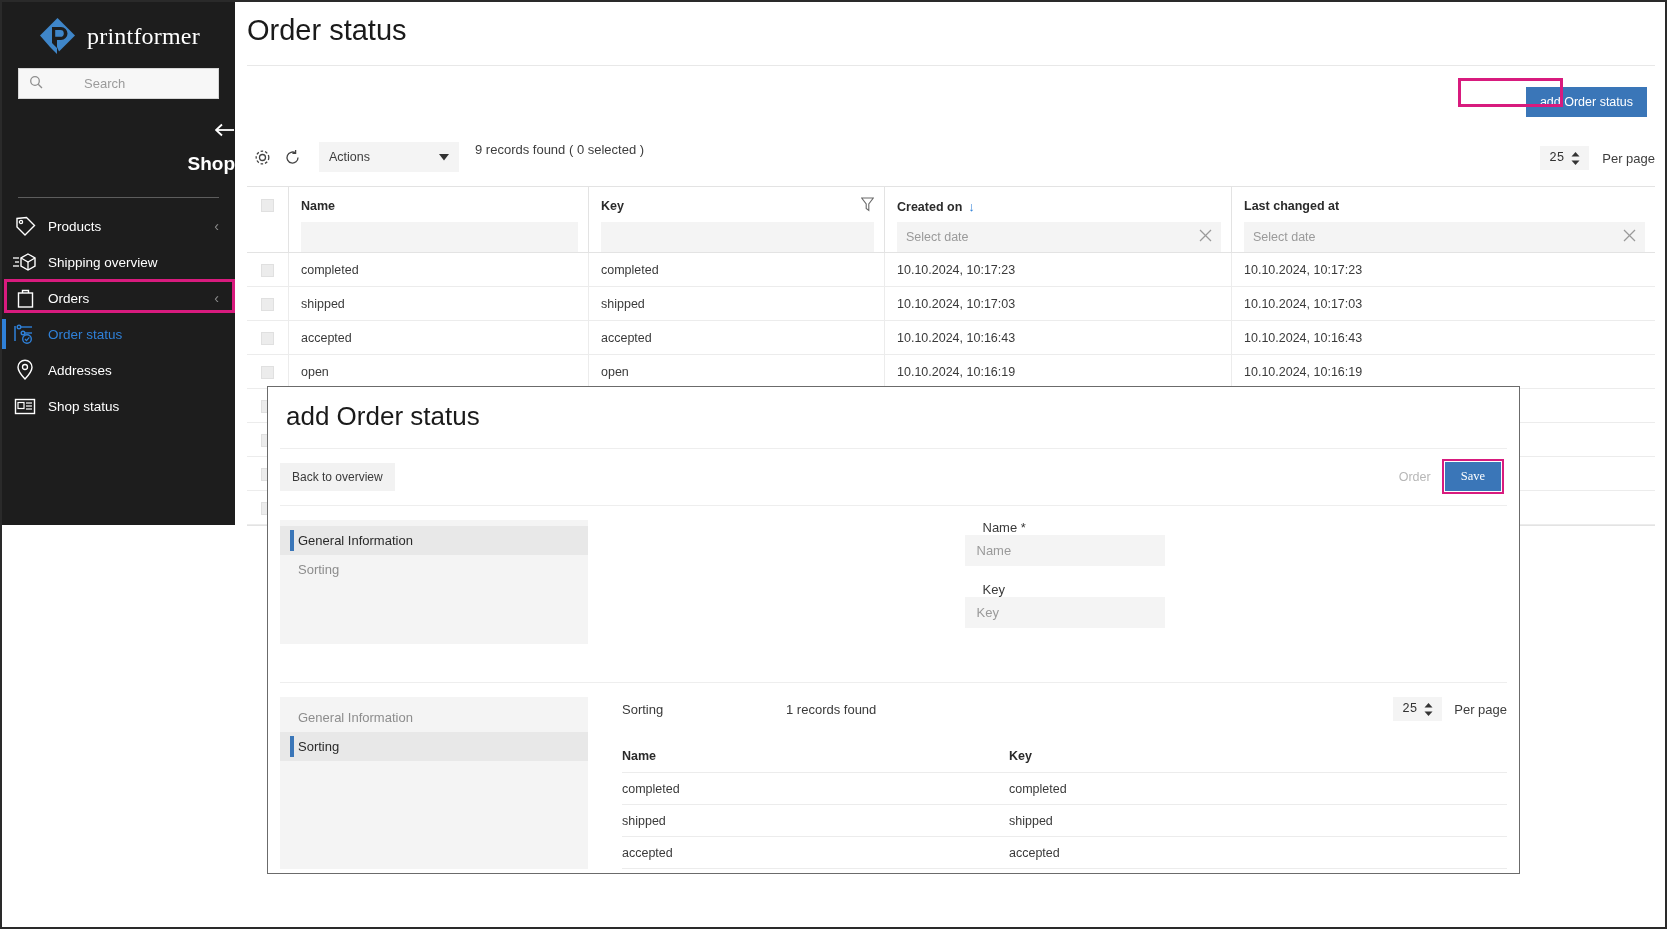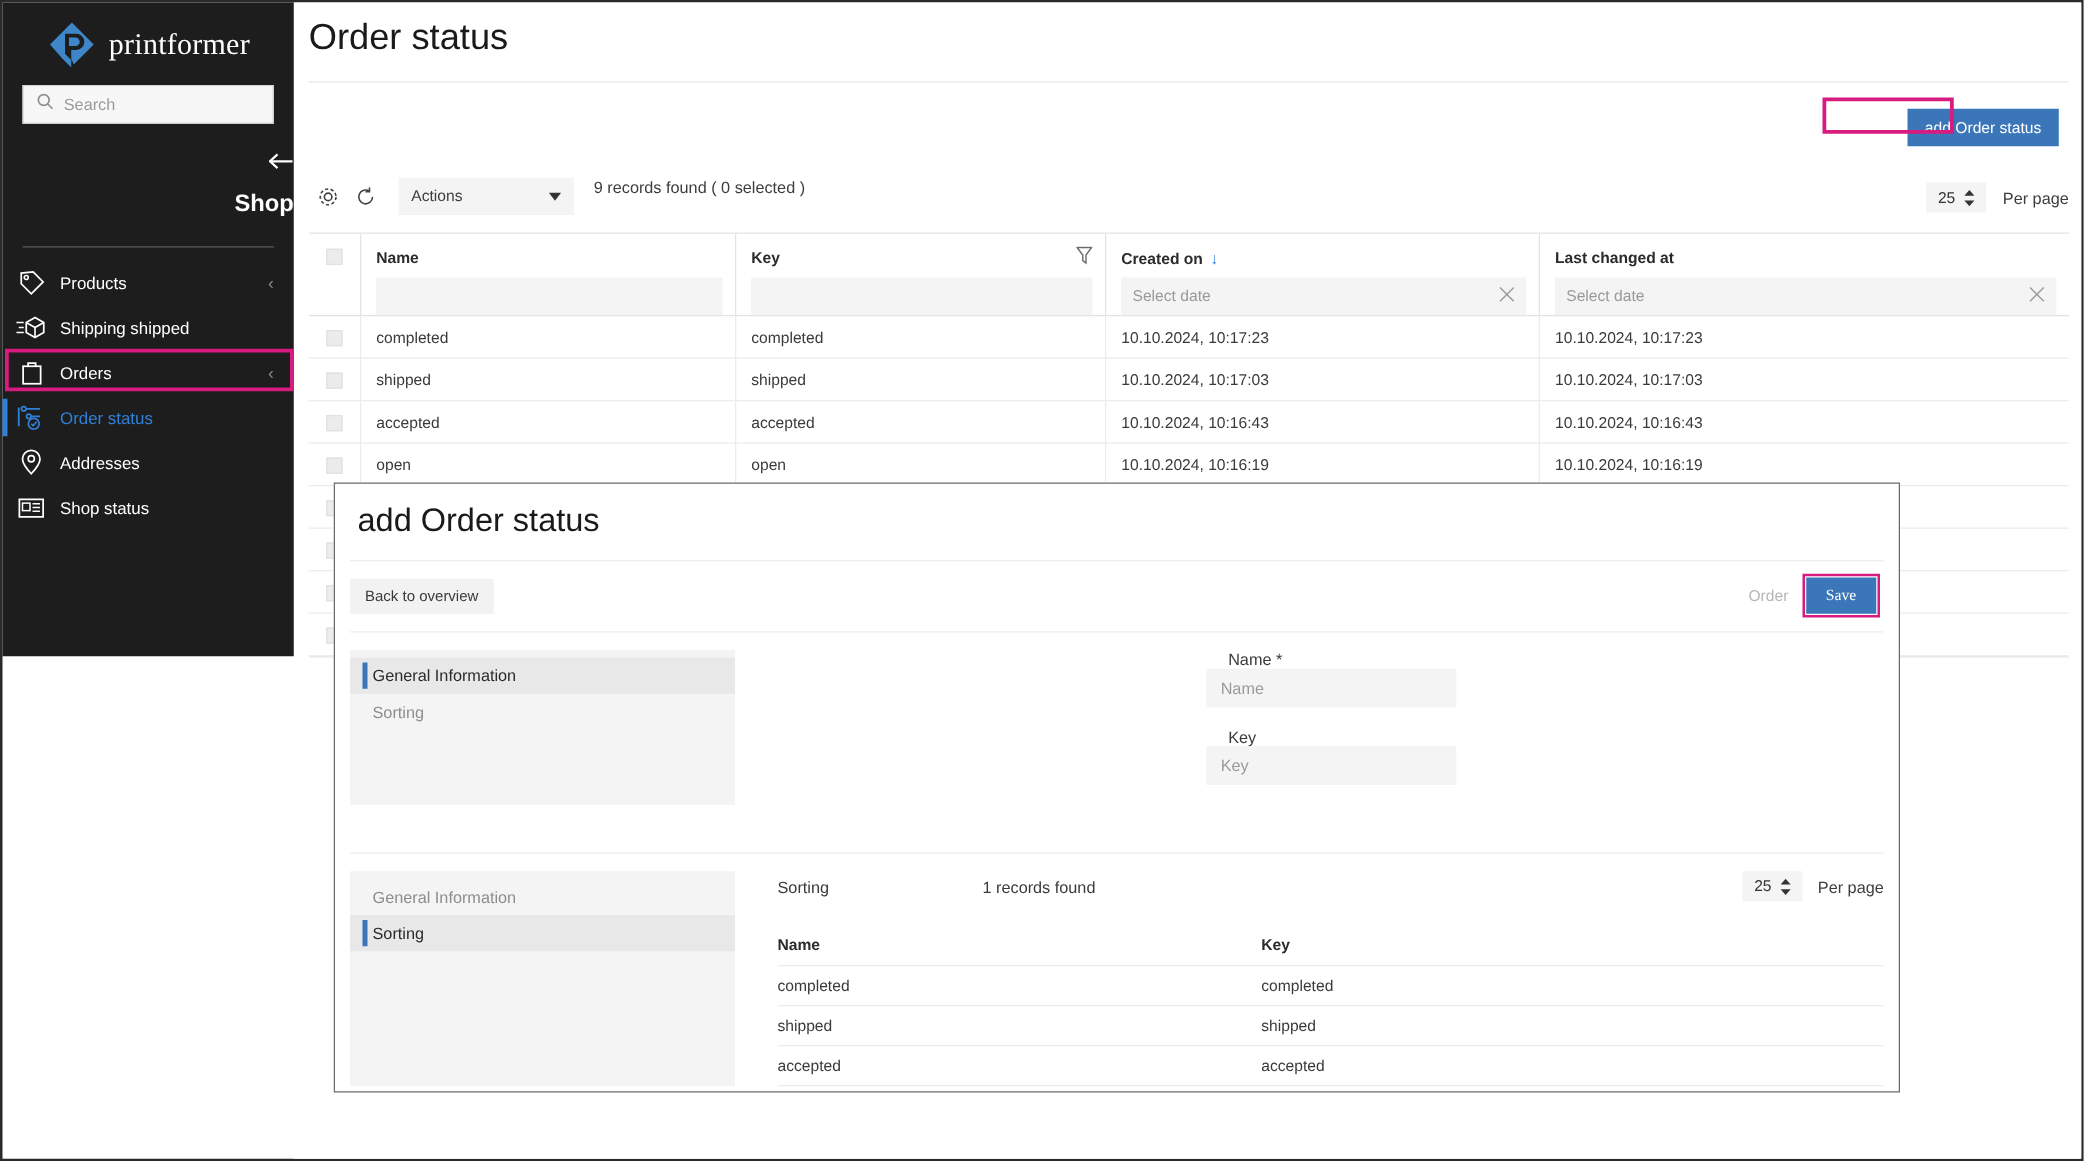"Search" .search-input { margin-left: none -> 33px }
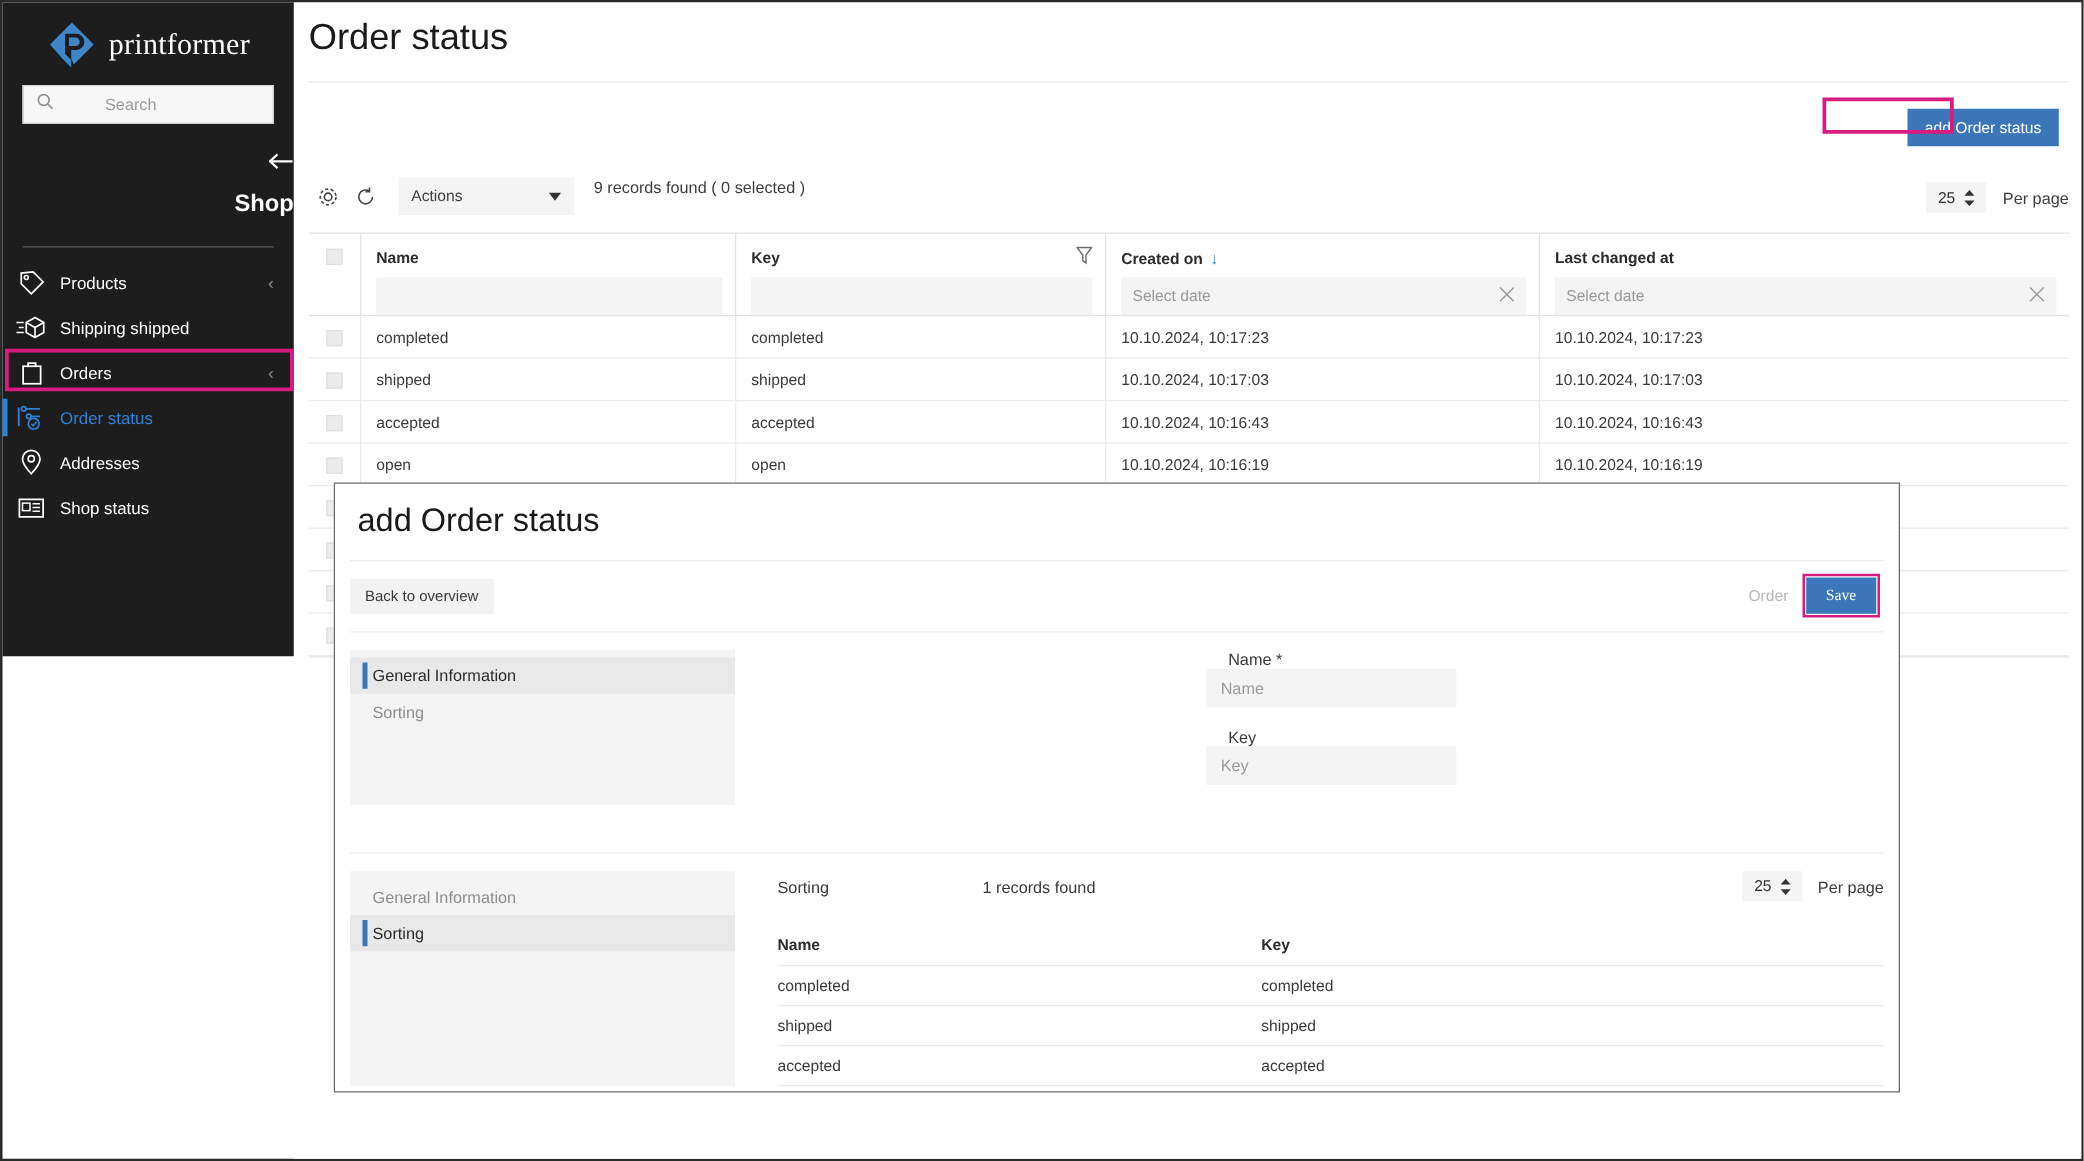"25" .stepper { font-family: none -> Liberation Mono, monospace }
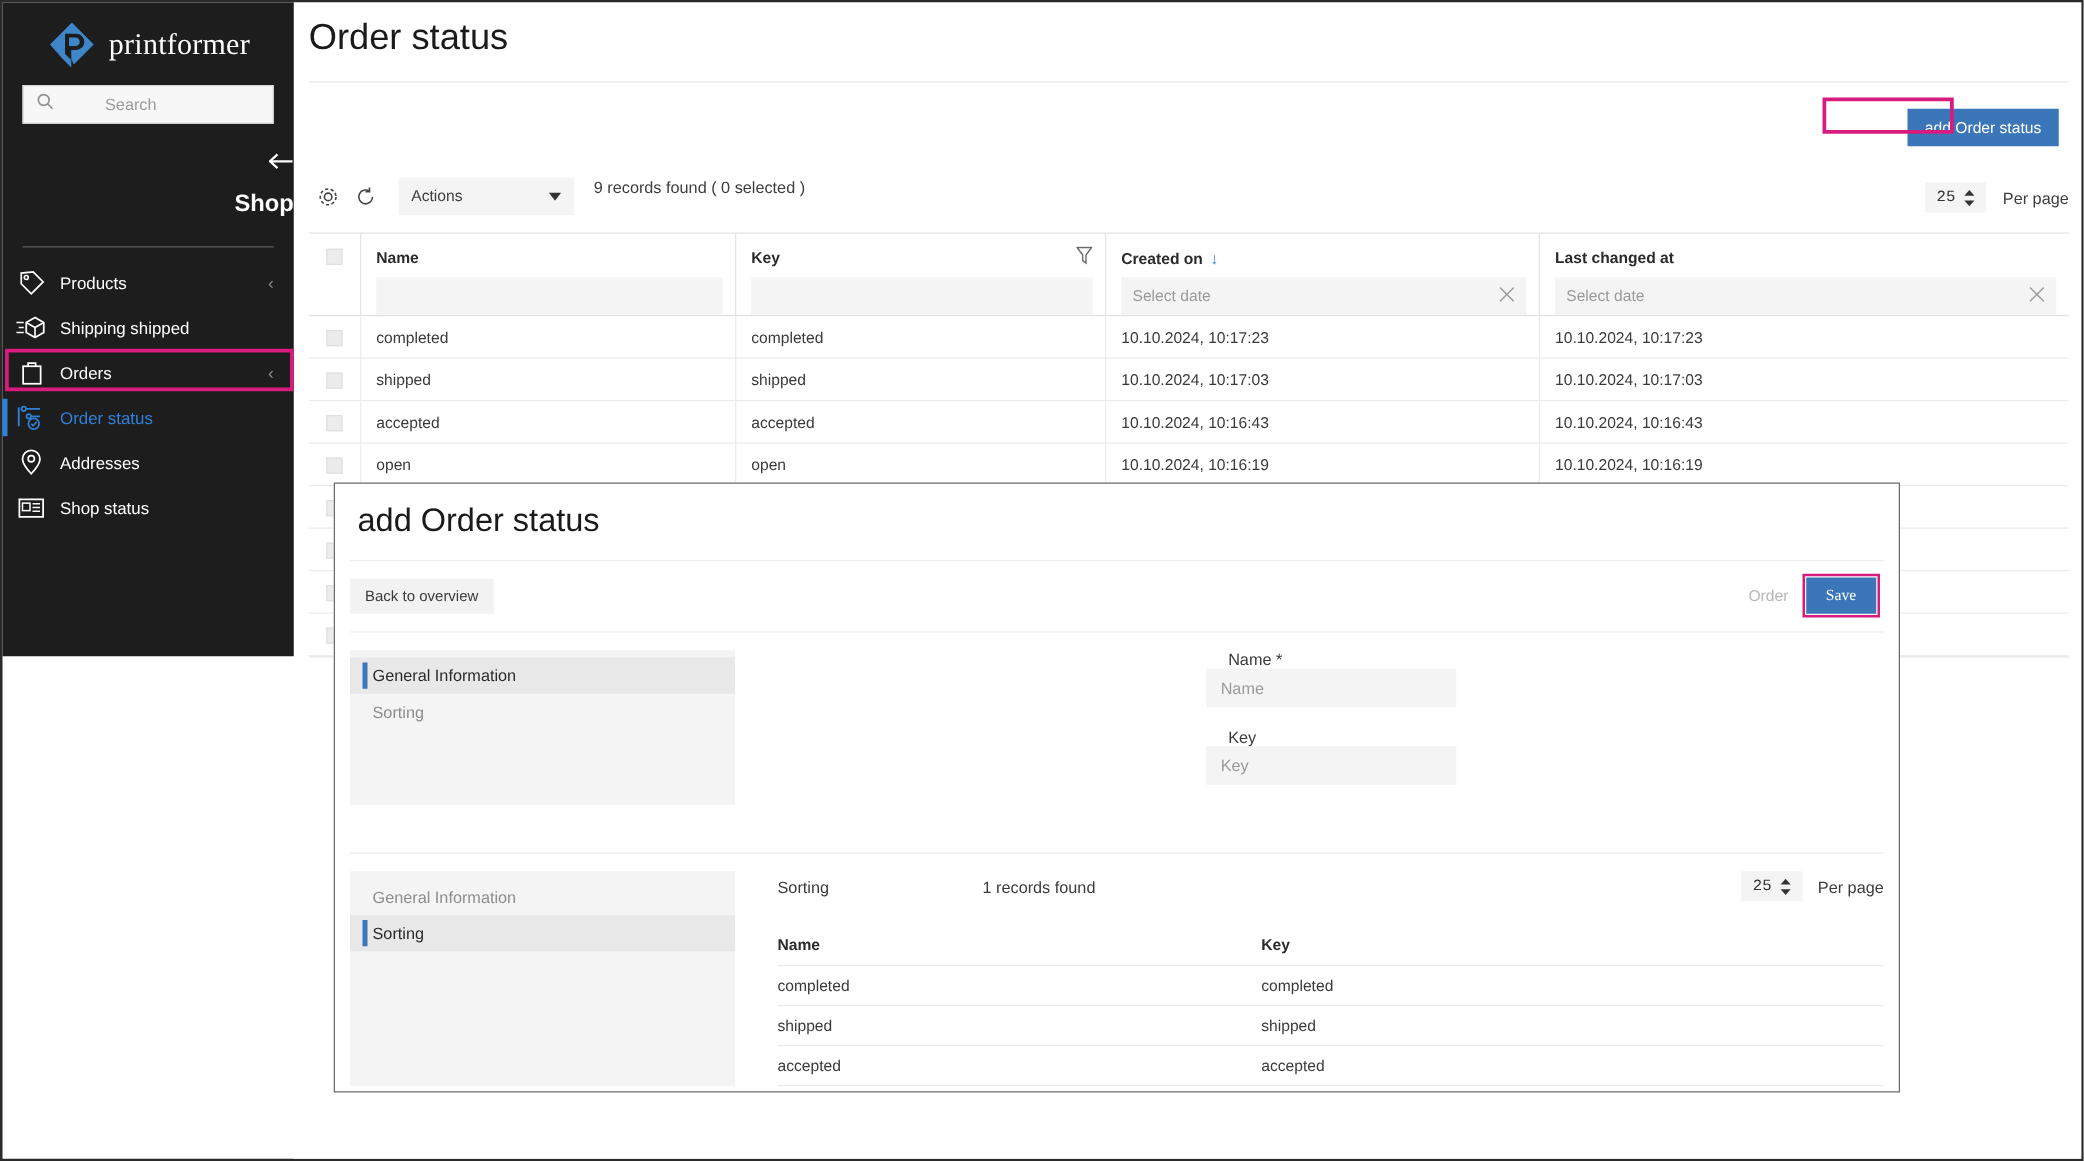"Shipping shipped" span.lbl { text: shipped -> overview }
